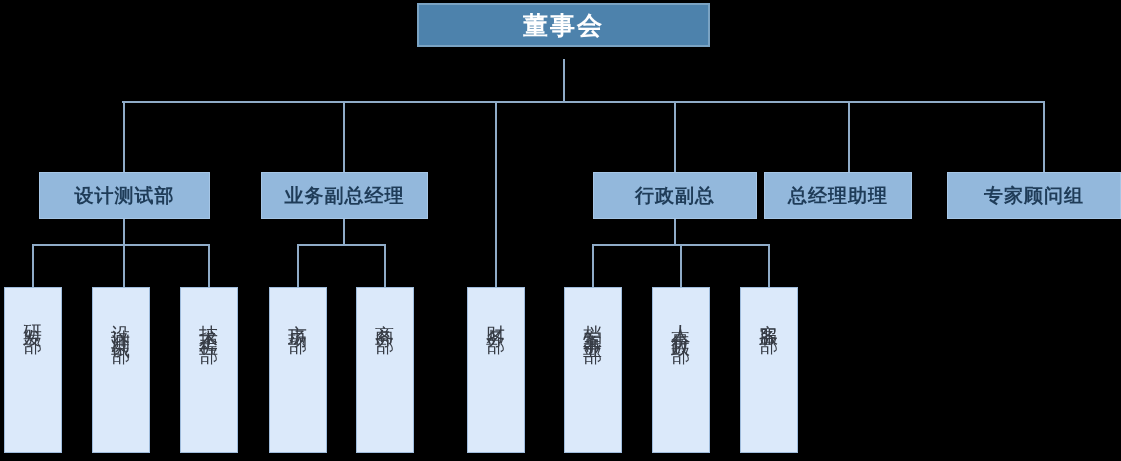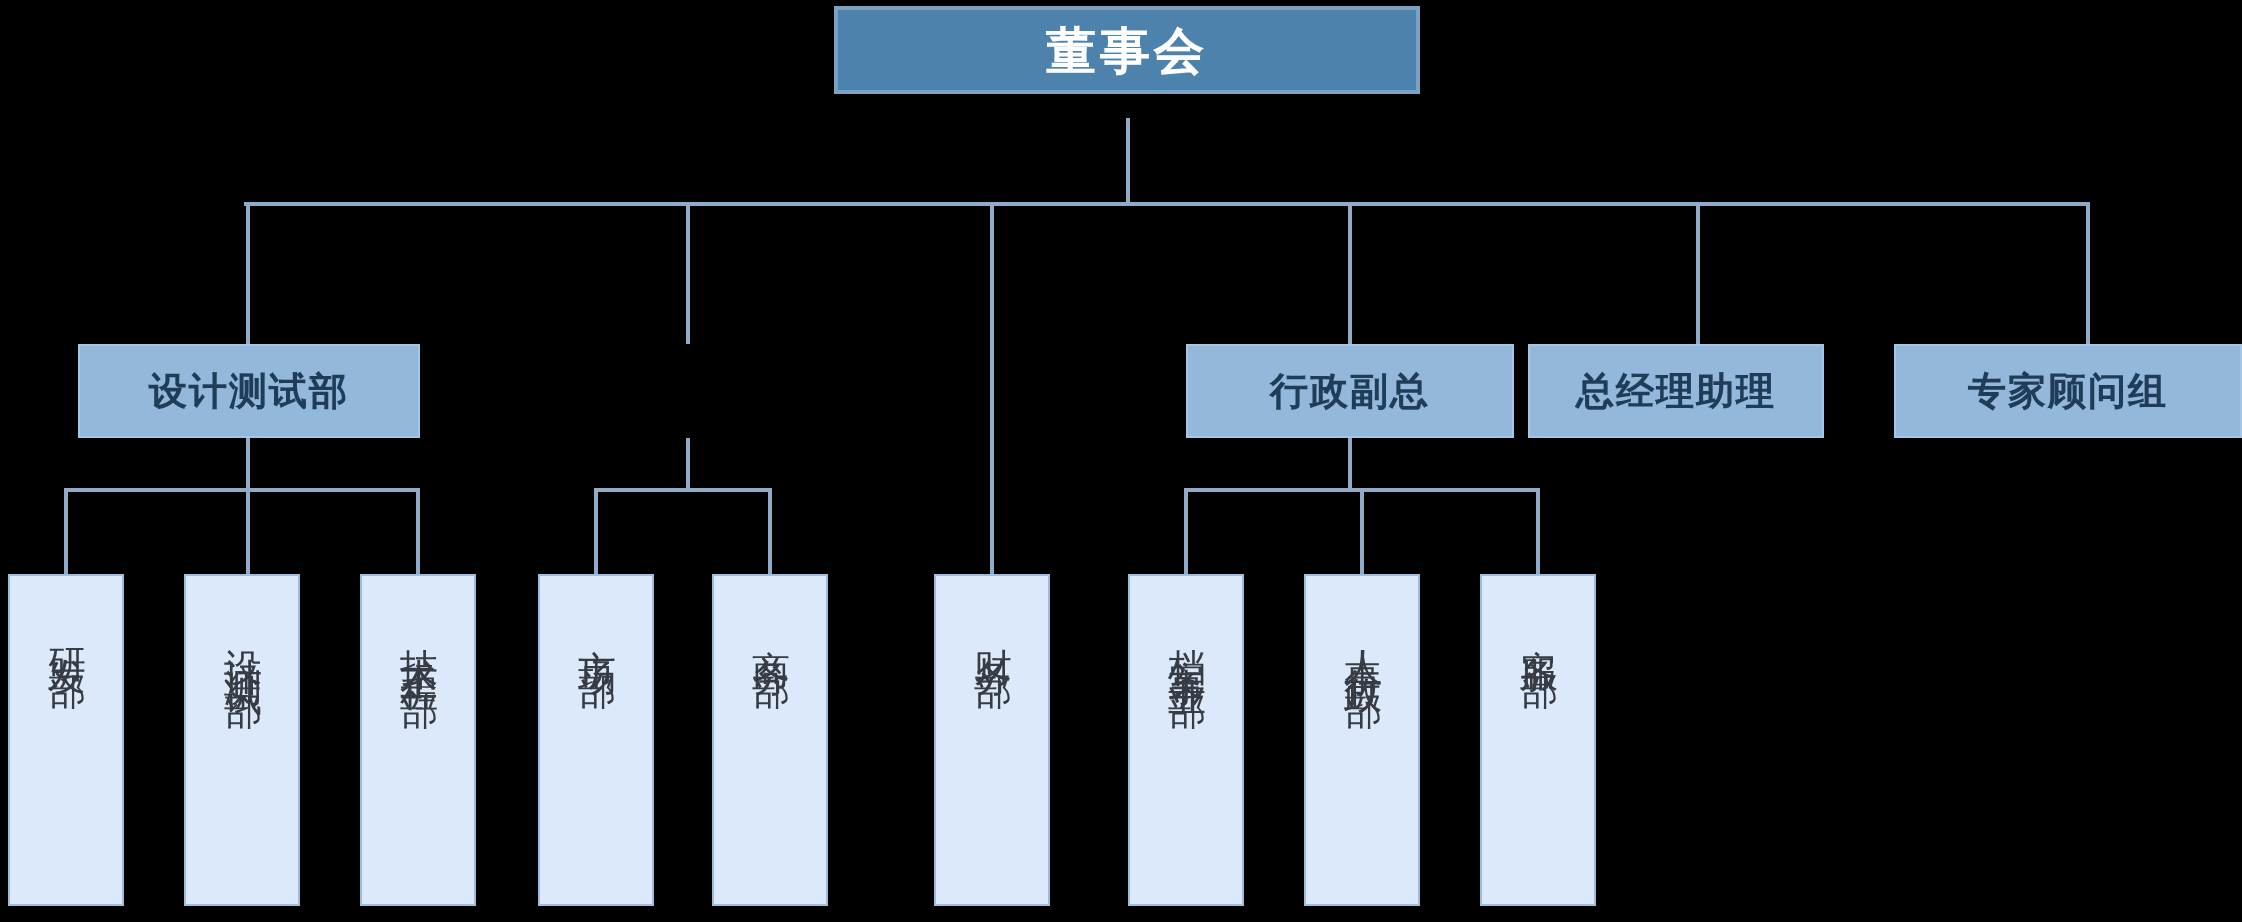"业务副总经理" div.node { html: none -> <div> <span>业务副总经理</span> </div> }
